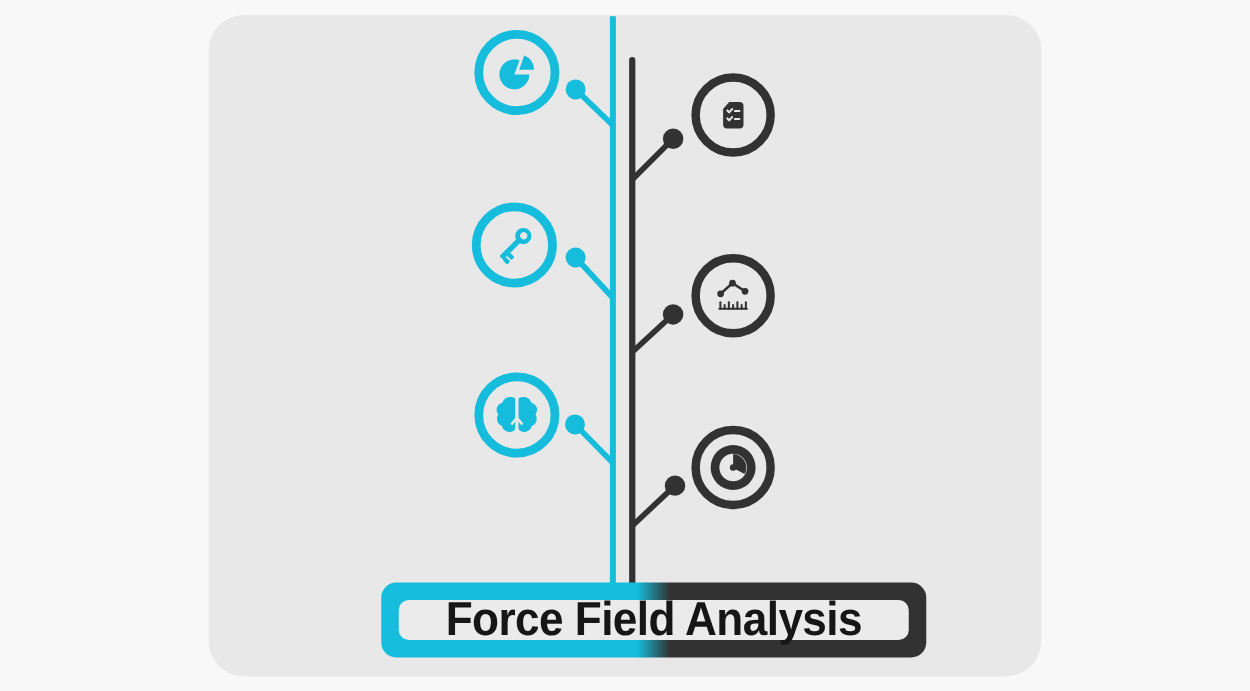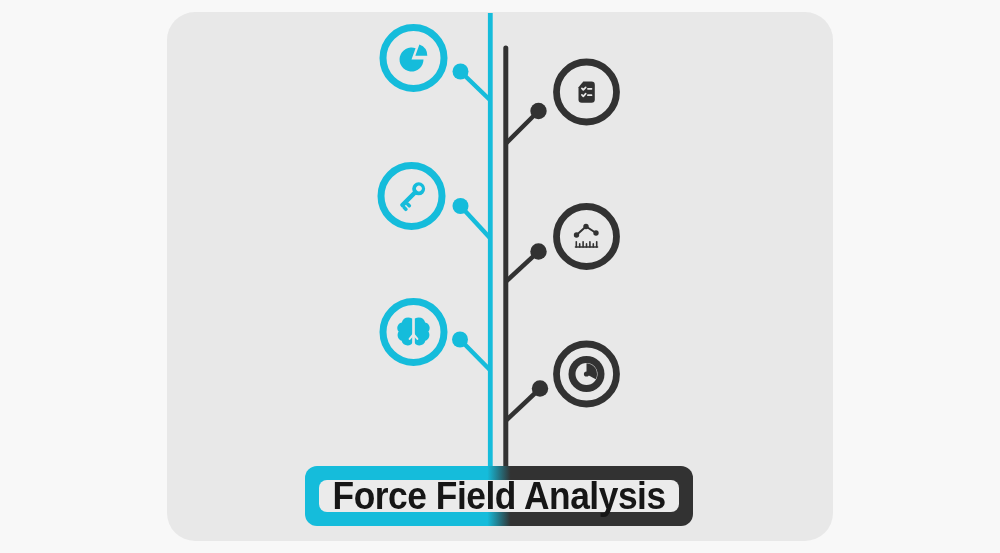"Force Field Analysis" .title-box { width: 388px -> 436px }
